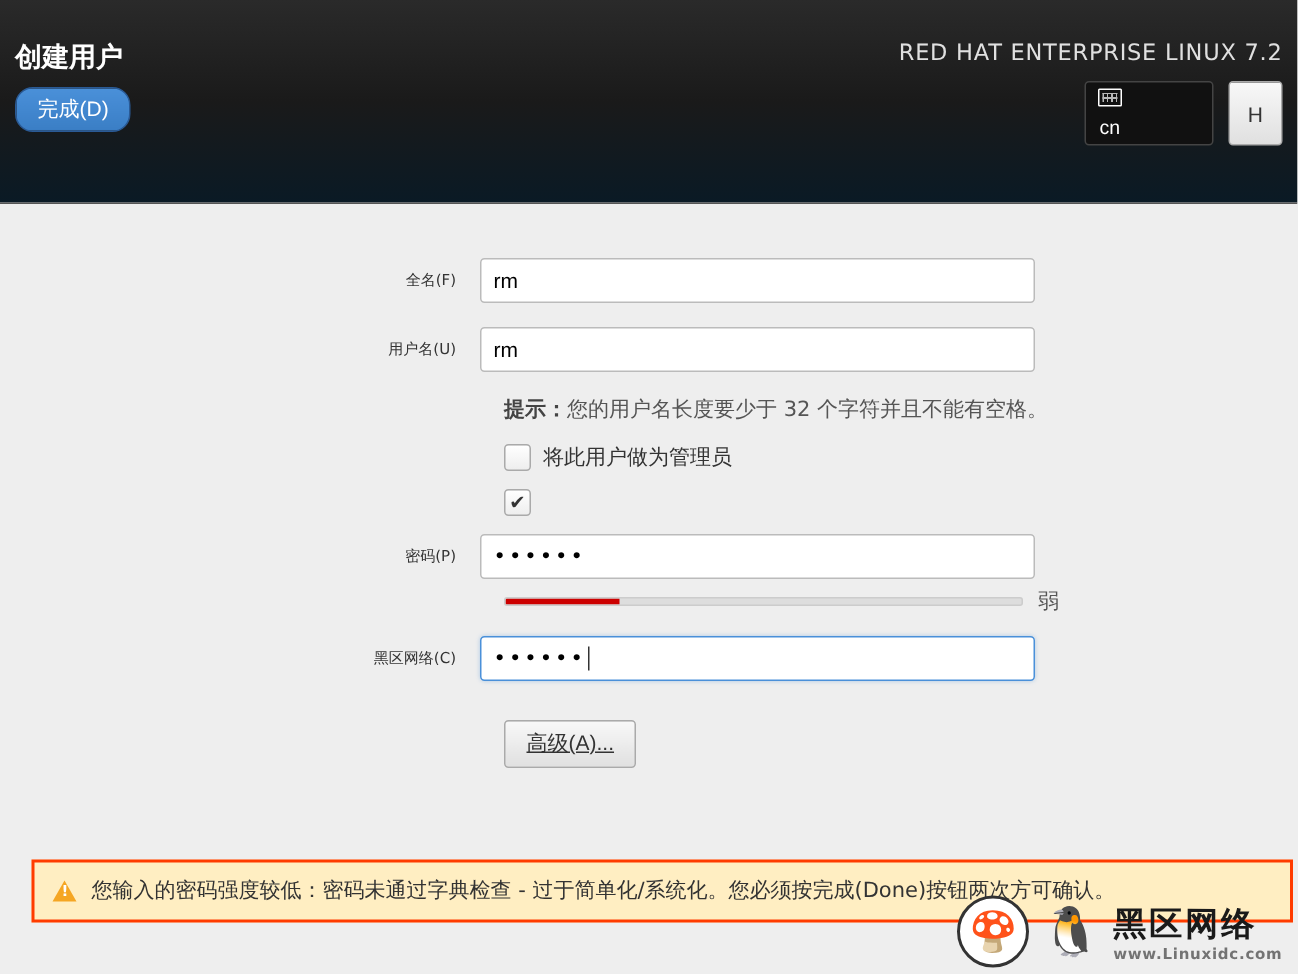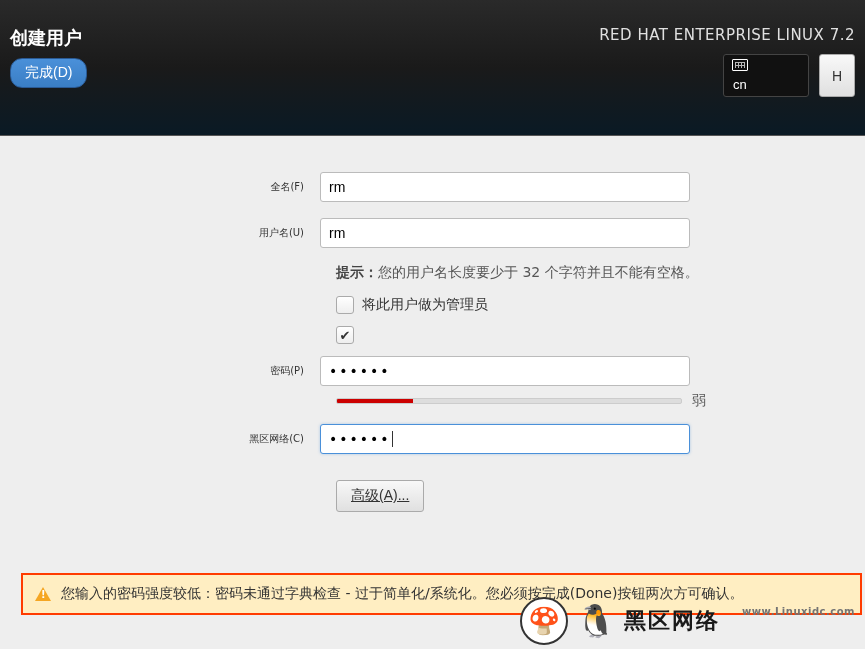"黑区网络" .wm-text { flex-direction: none -> column; gap: 22px -> none }
